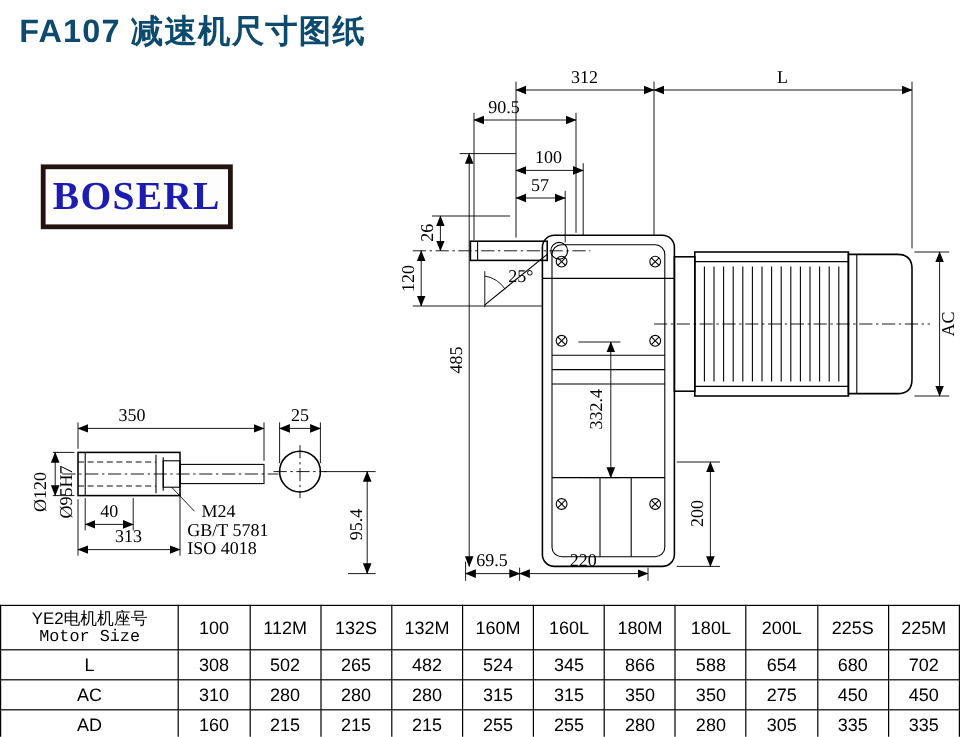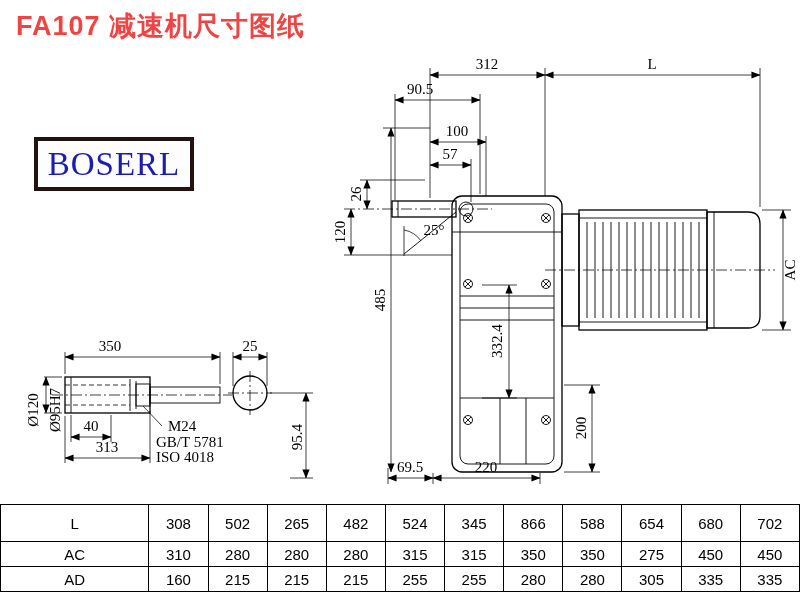"FA107 减速机尺寸图纸" .page-title { color: #ef4444 -> #0c4a6e }
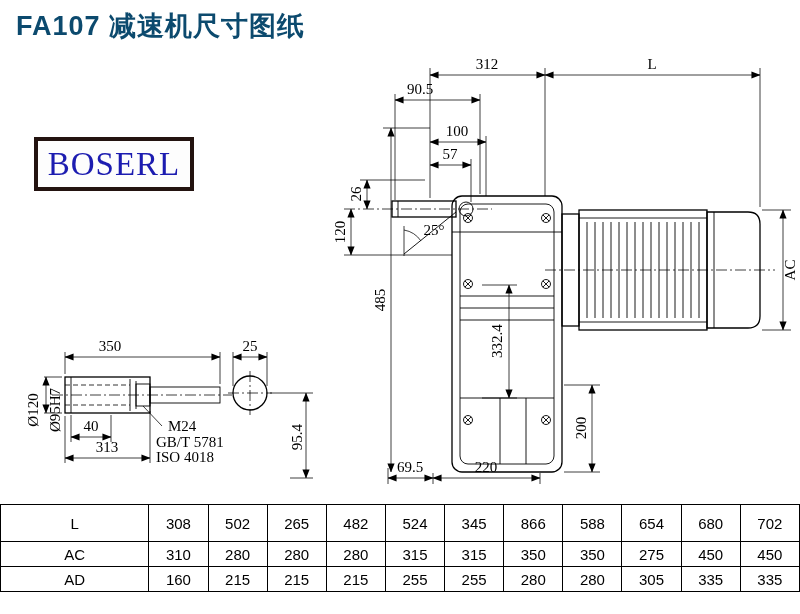"BOSERL" .logo-text { font-weight: normal -> bold }
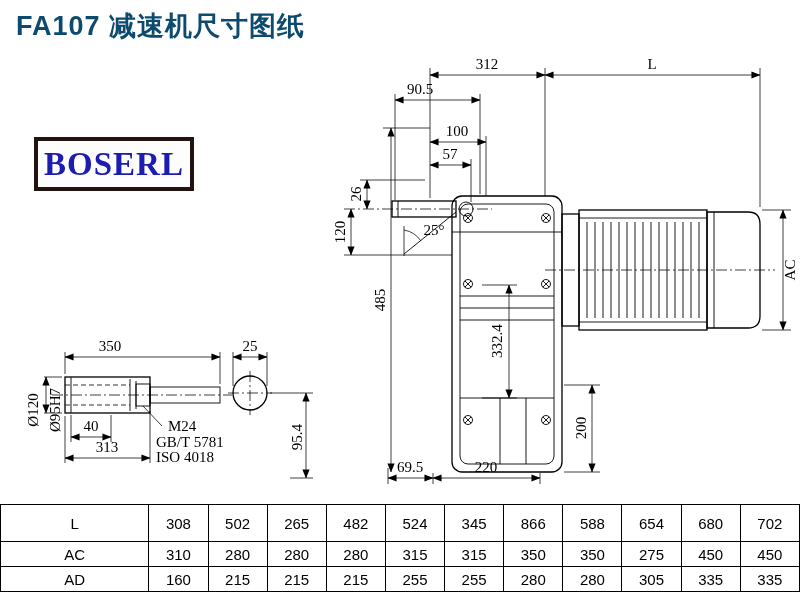"YE2电机机座号" tr { html: none -> <tr> <td> <div>YE2电机机座号</div> <div>Motor Size</div> </td> <td>100</td> <td>112M</td> <td>132S</td> <td>132M</td> <td>160M</td> <td>160L</td> <td>180M</td> <td>180L</td> <td>200L</td> <td>225S</td> <td>225M</td> </tr> }
